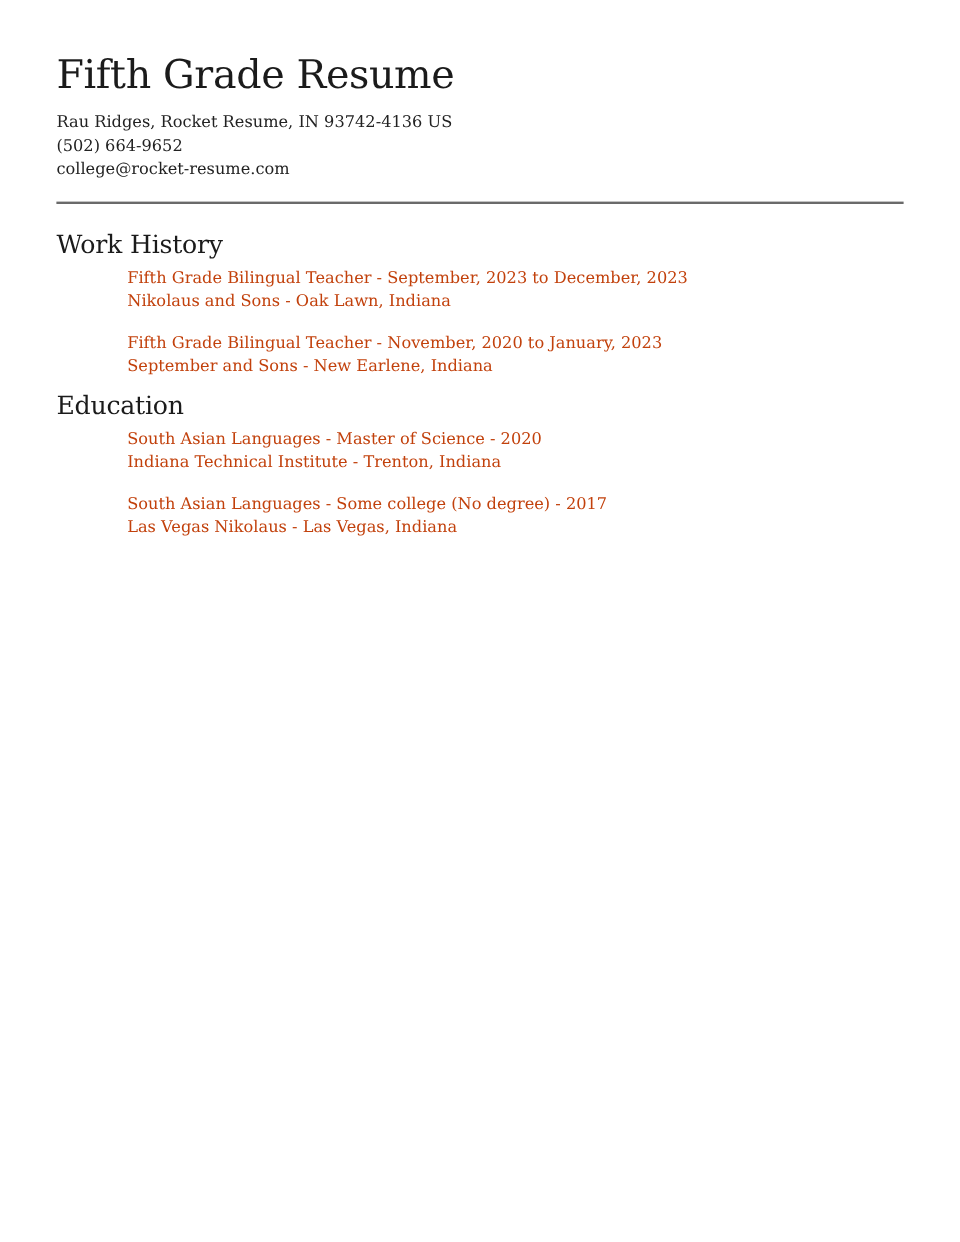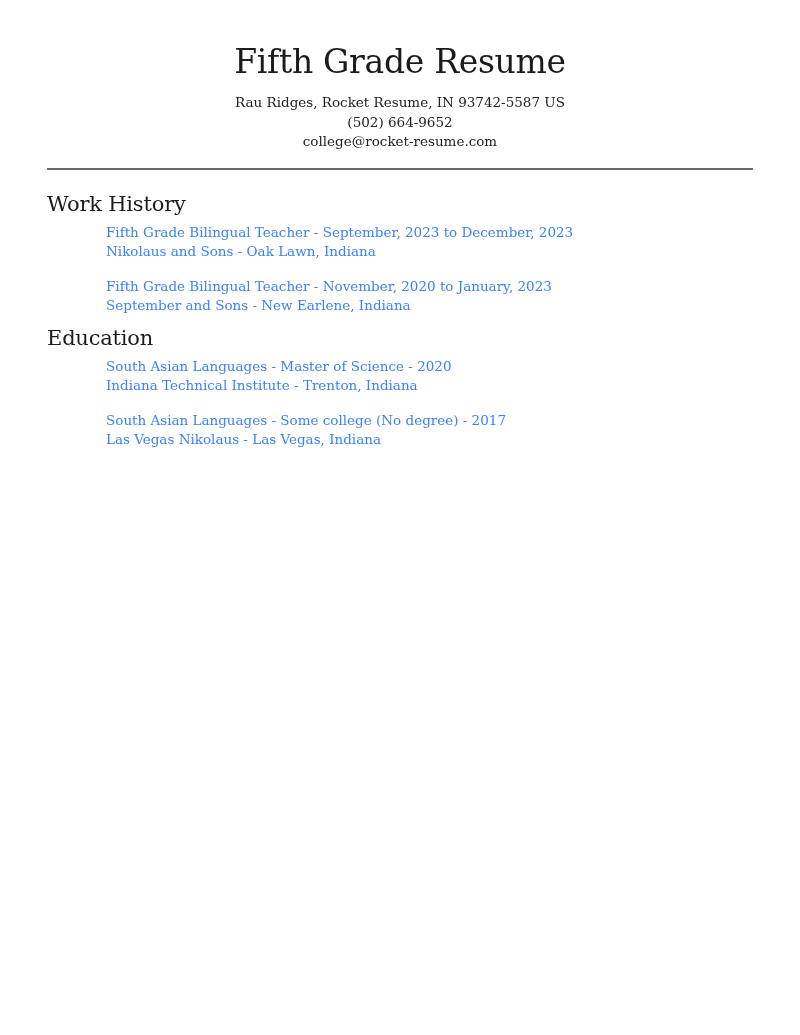"Fifth Grade Resume" .header { text-align: center -> left }
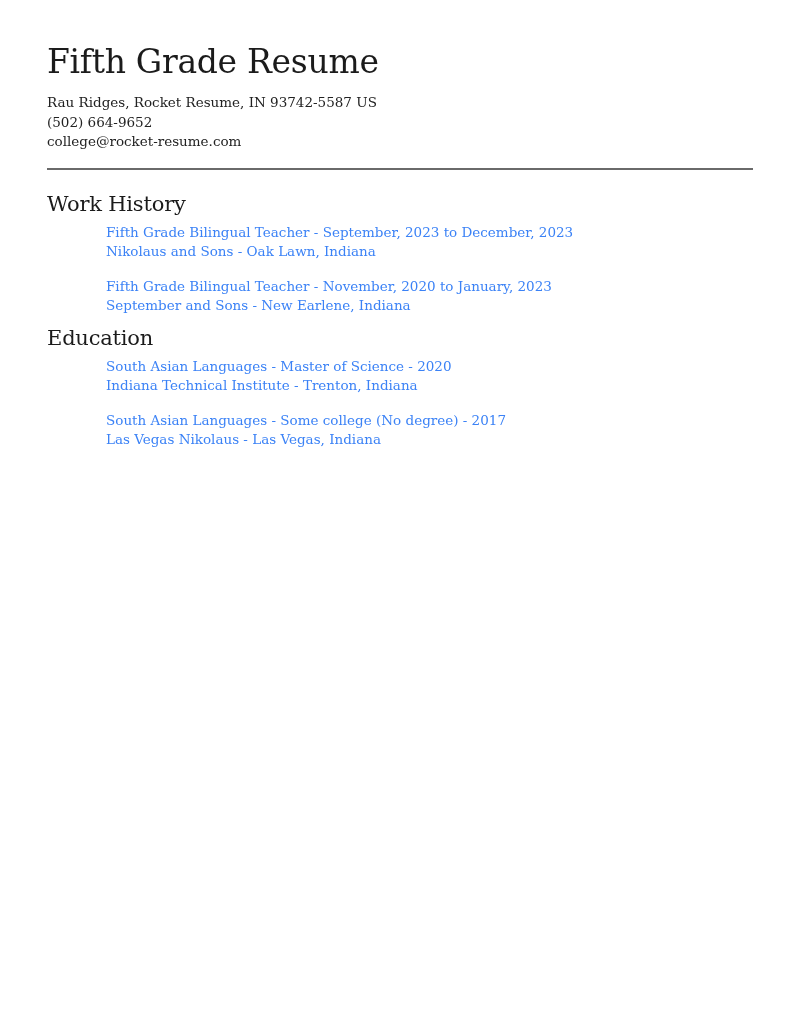"Rau Ridges, Rocket Resume, IN" div { text: 93742-5587 -> 93742-4136 }
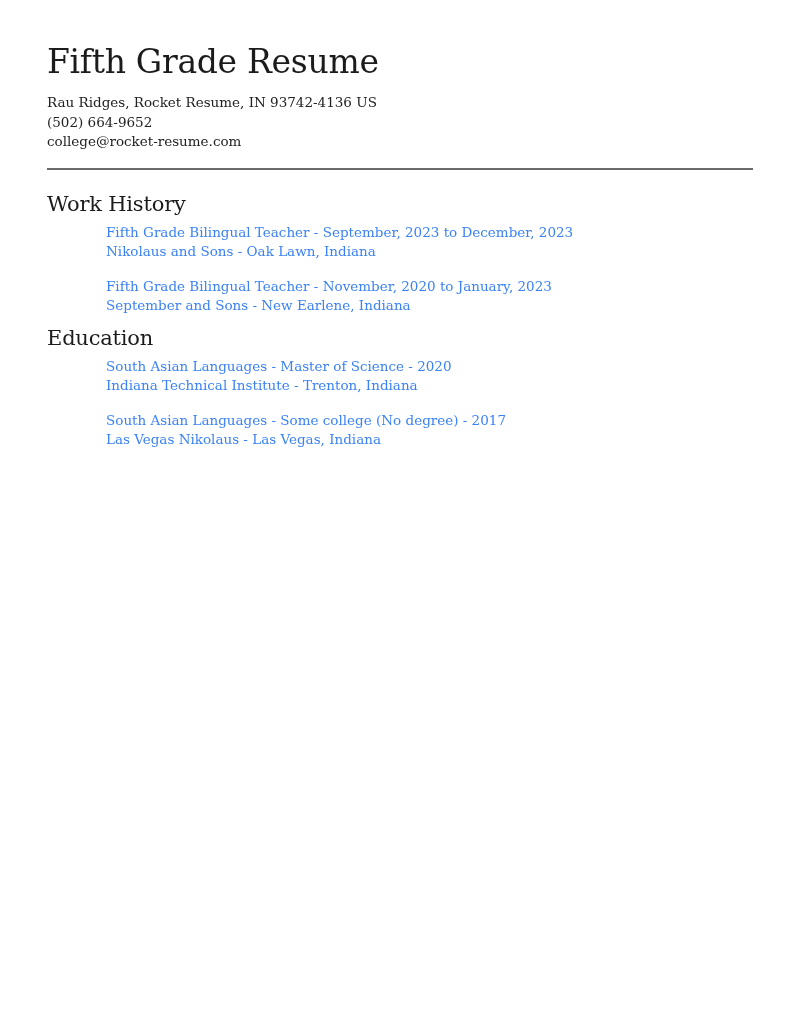"Fifth Grade Bilingual Teacher -" .entry { color: #3b82f6 -> #c2410c }
